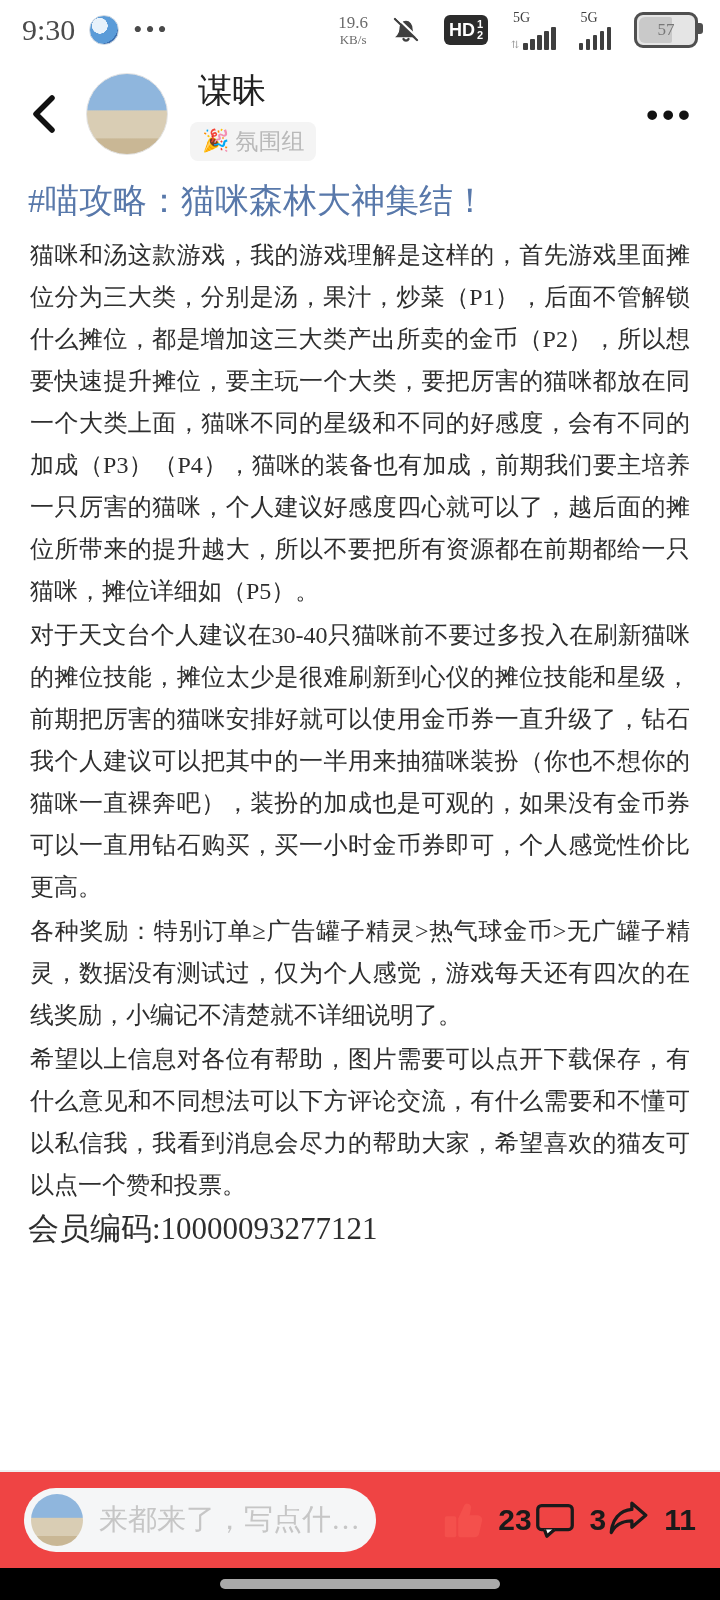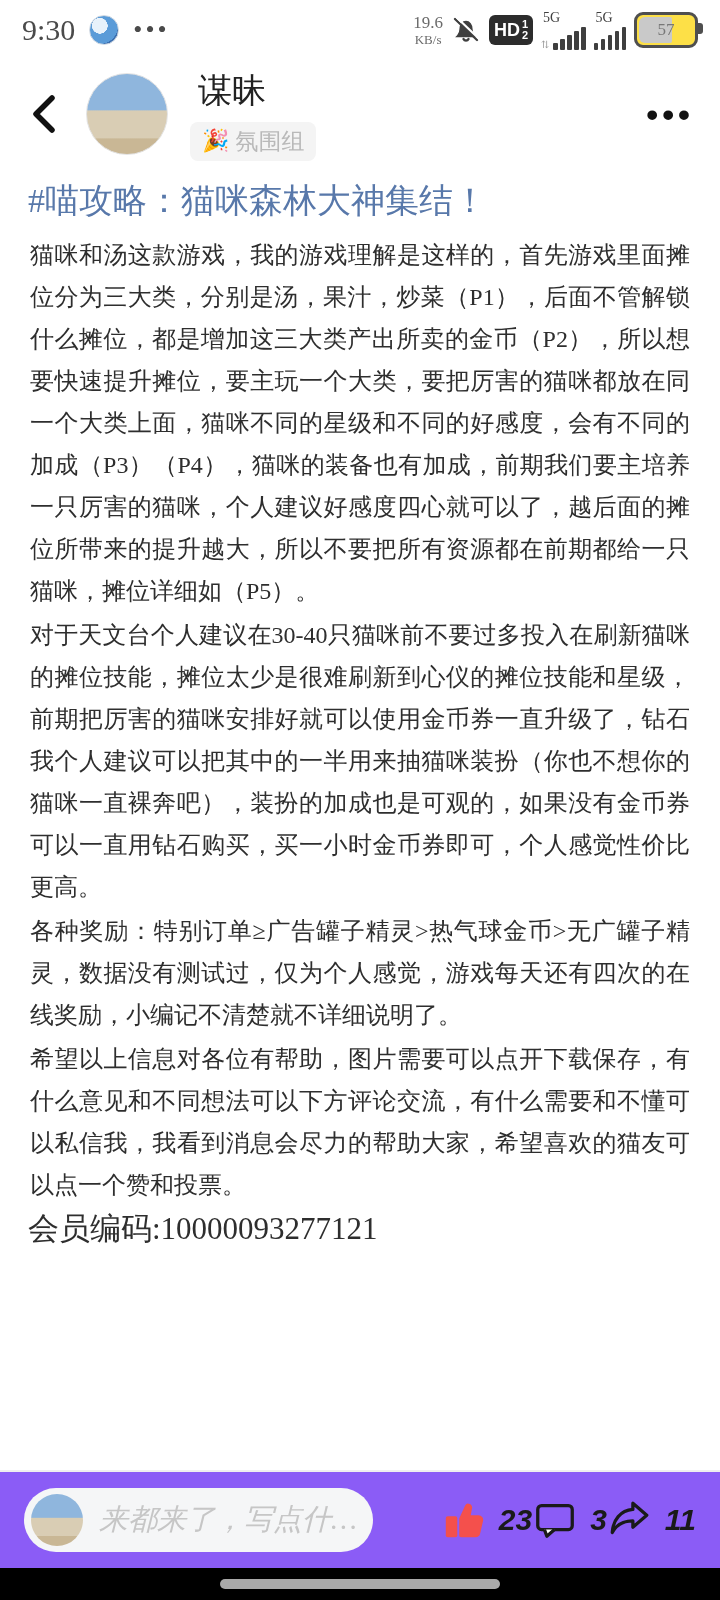"19.6" .status-right { gap: 8px -> 23px }
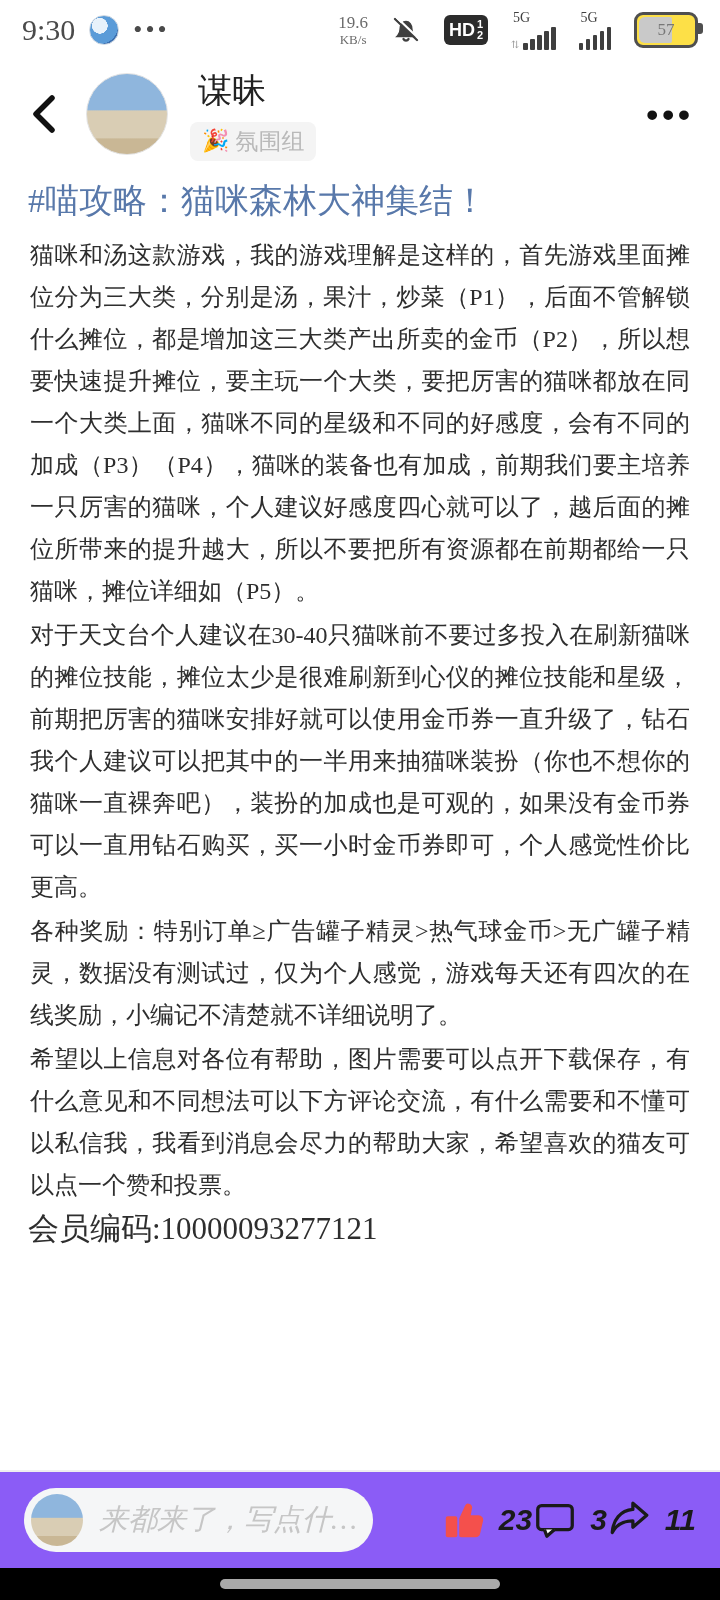"57" .battery { background: #fde047 -> #e5e5e5 }
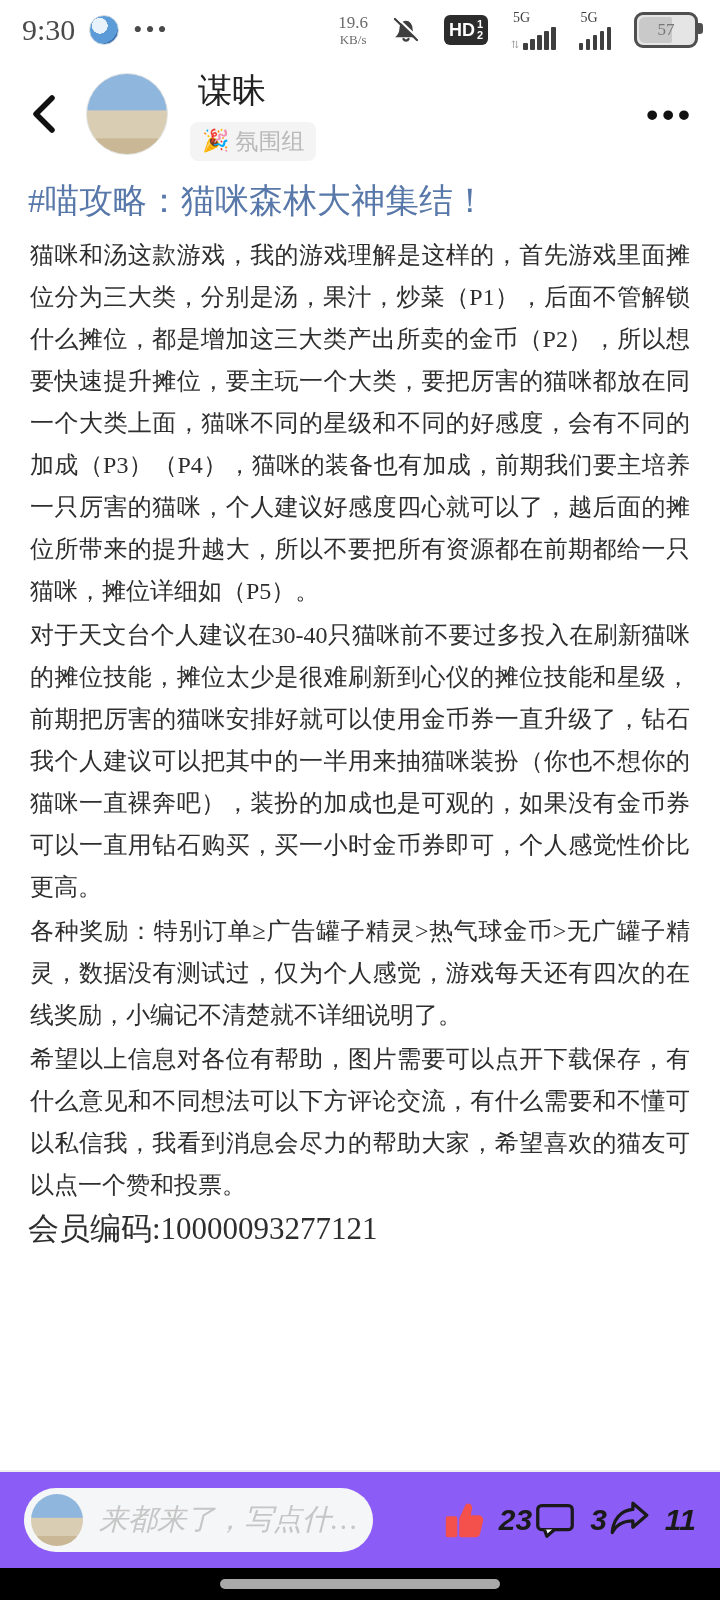"来都来了，写点什…" .bottom-bar { background: #8b5cf6 -> #ef4444; font-style: italic -> none }
